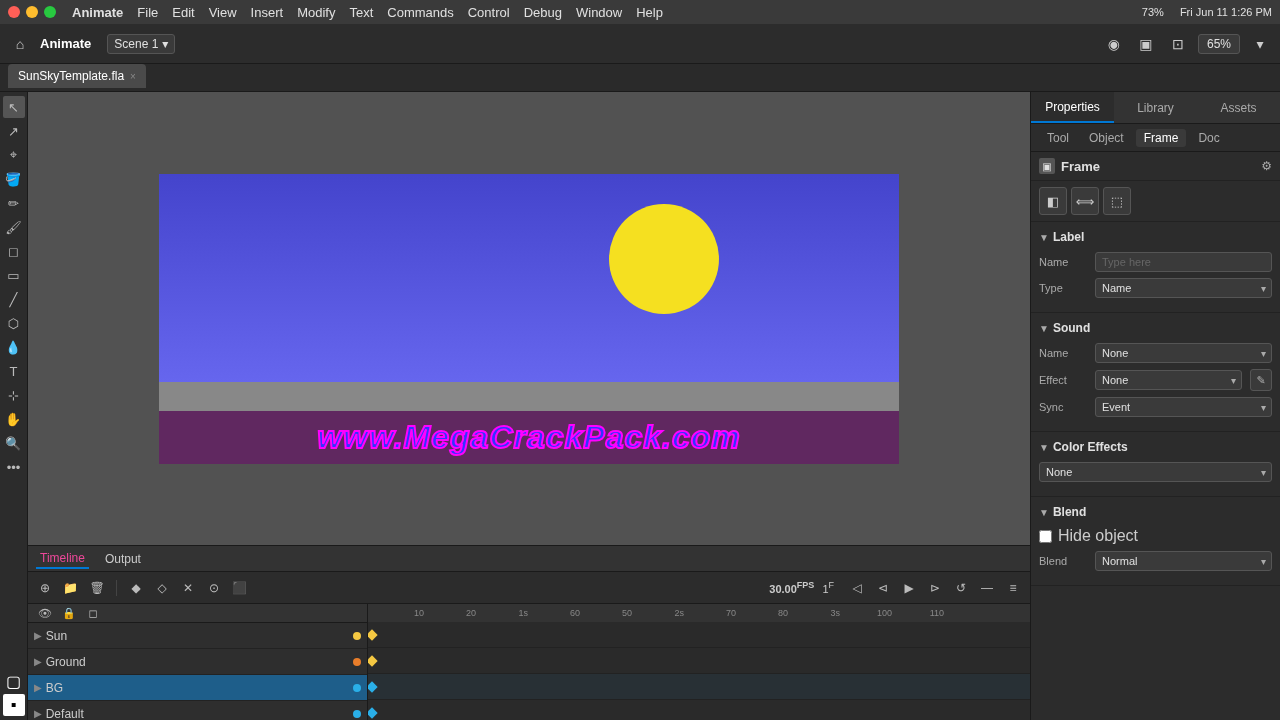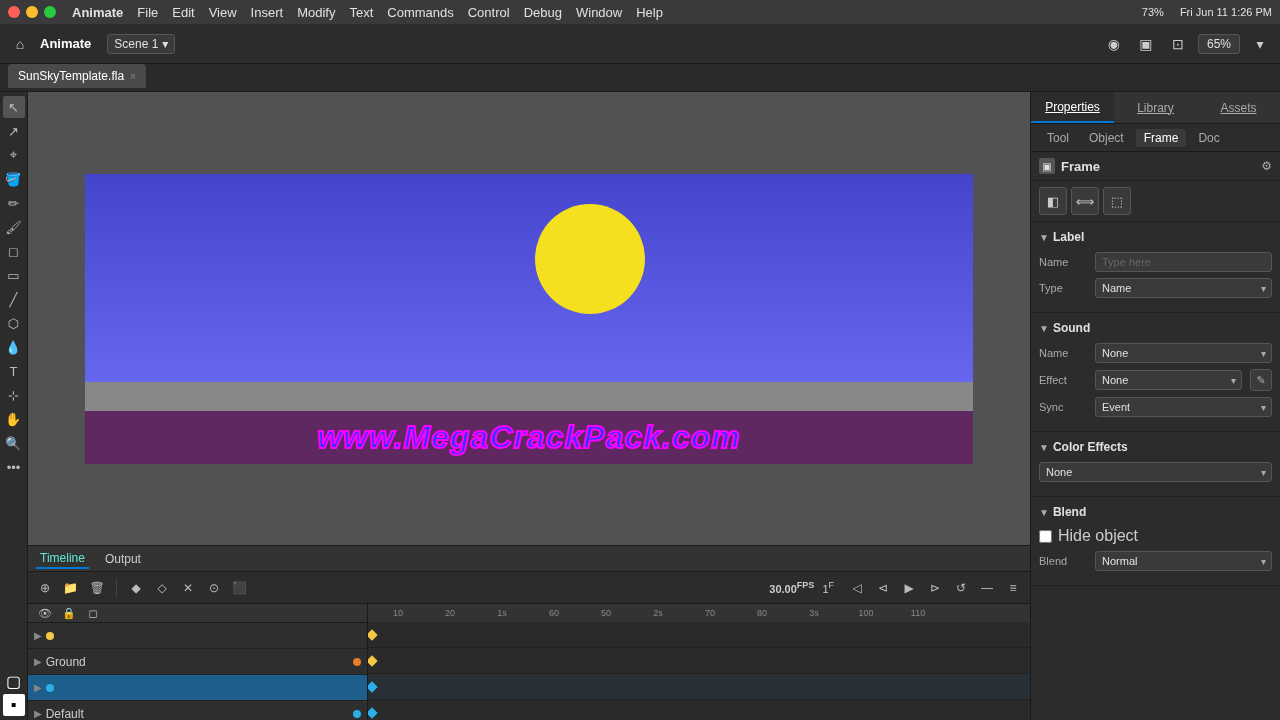"Properties" .panel-tab { text-decoration: underline -> none }
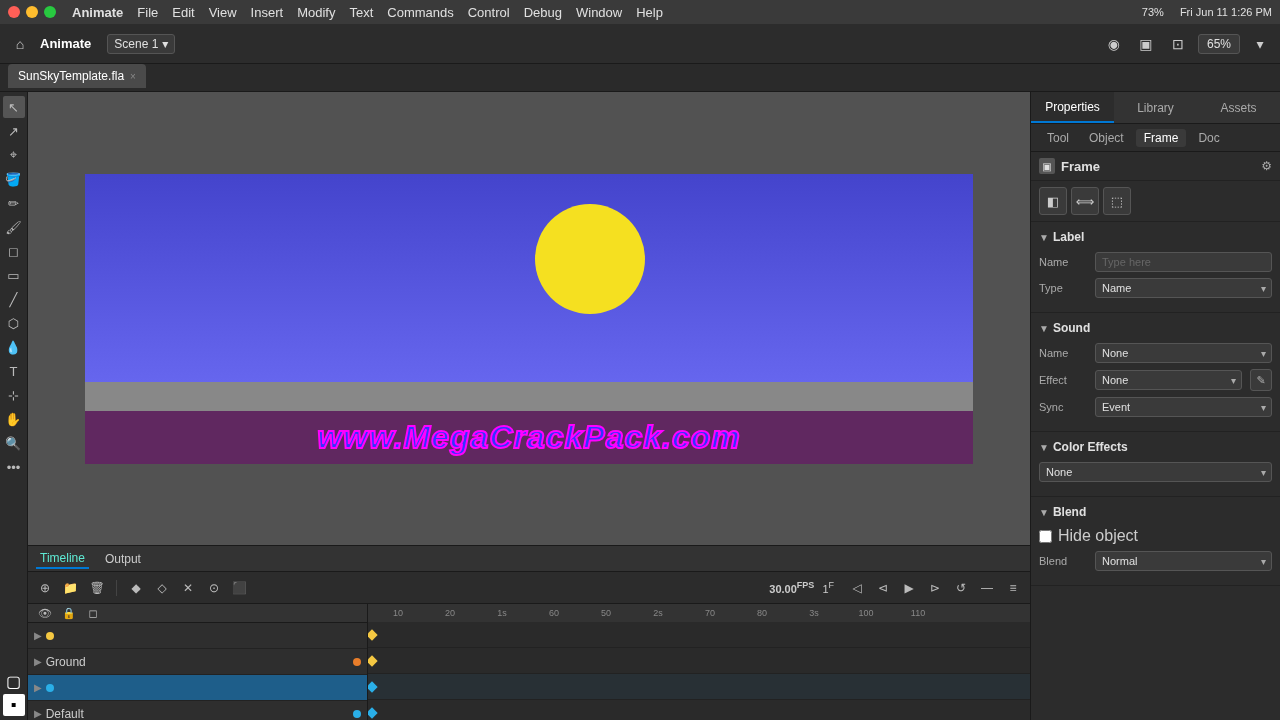"www.MegaCrackPack.com" .stage { width: 888px -> 740px }
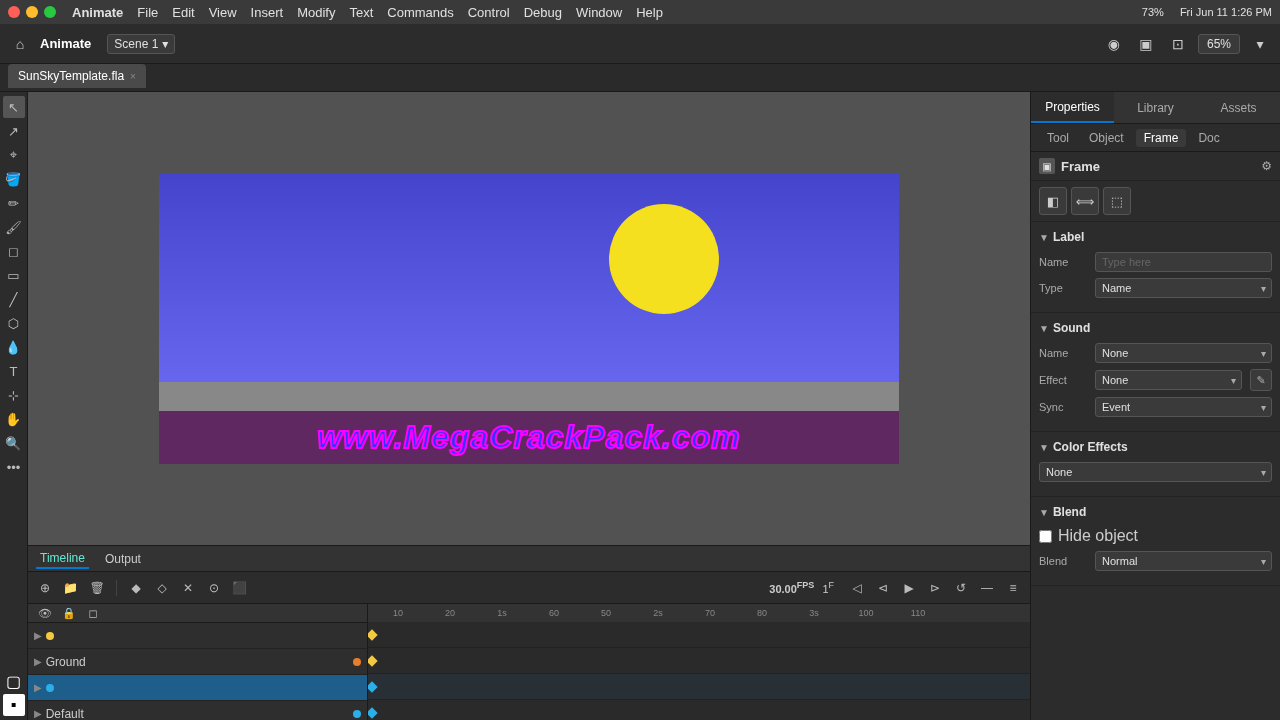"Timeline" .tl-tab.active { color: #5eead4 -> #ec4899 }
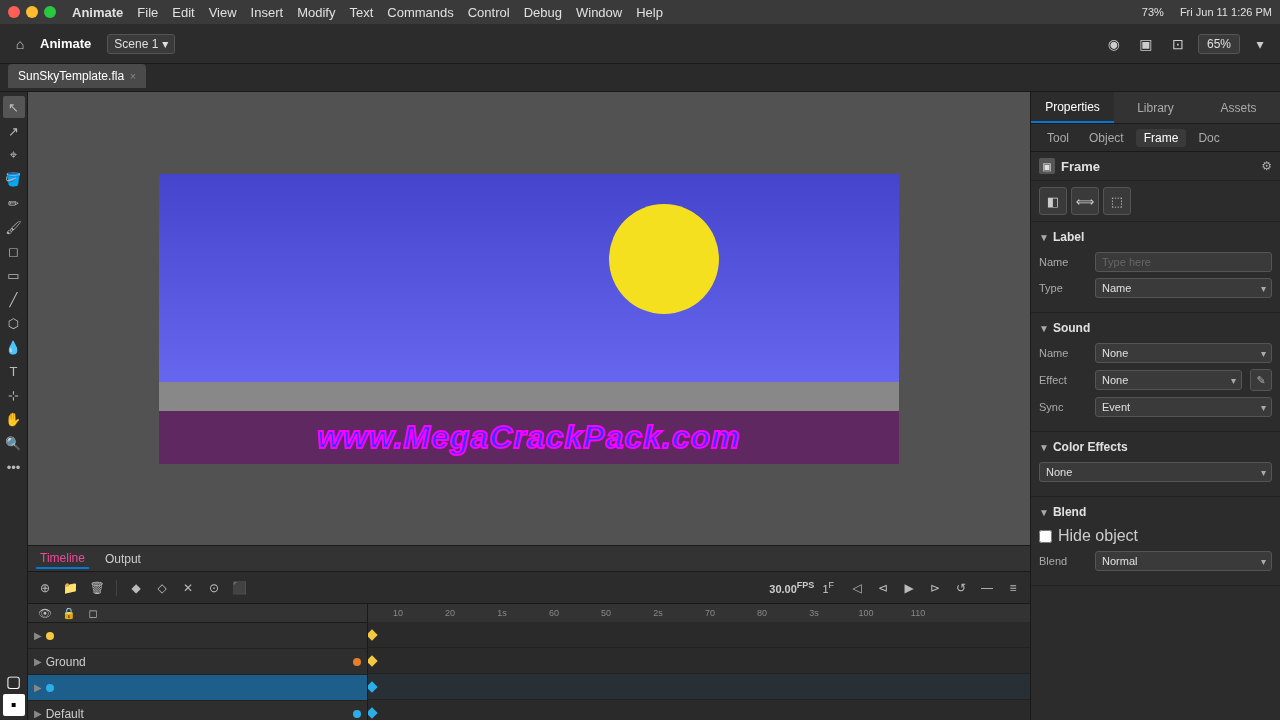"10" .ruler-mark { text-align: center -> right }
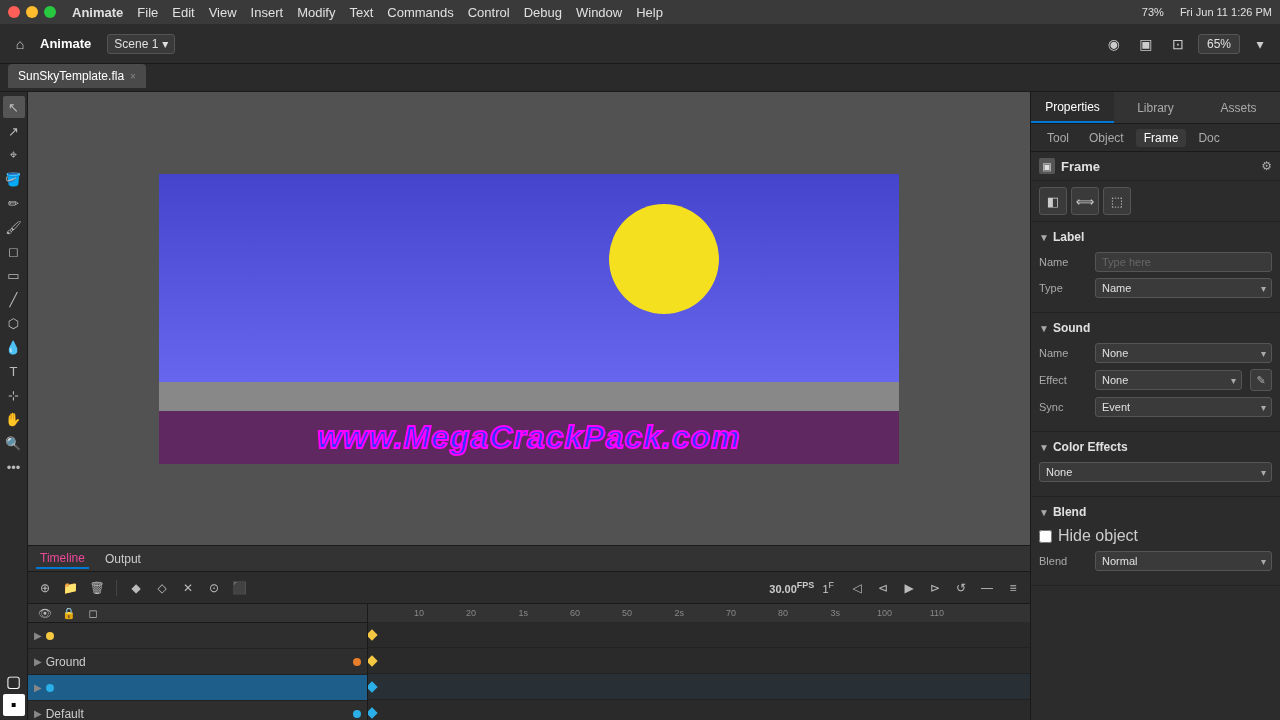"Sun" span.layer-name { html: none -> <span>Sun</span> }
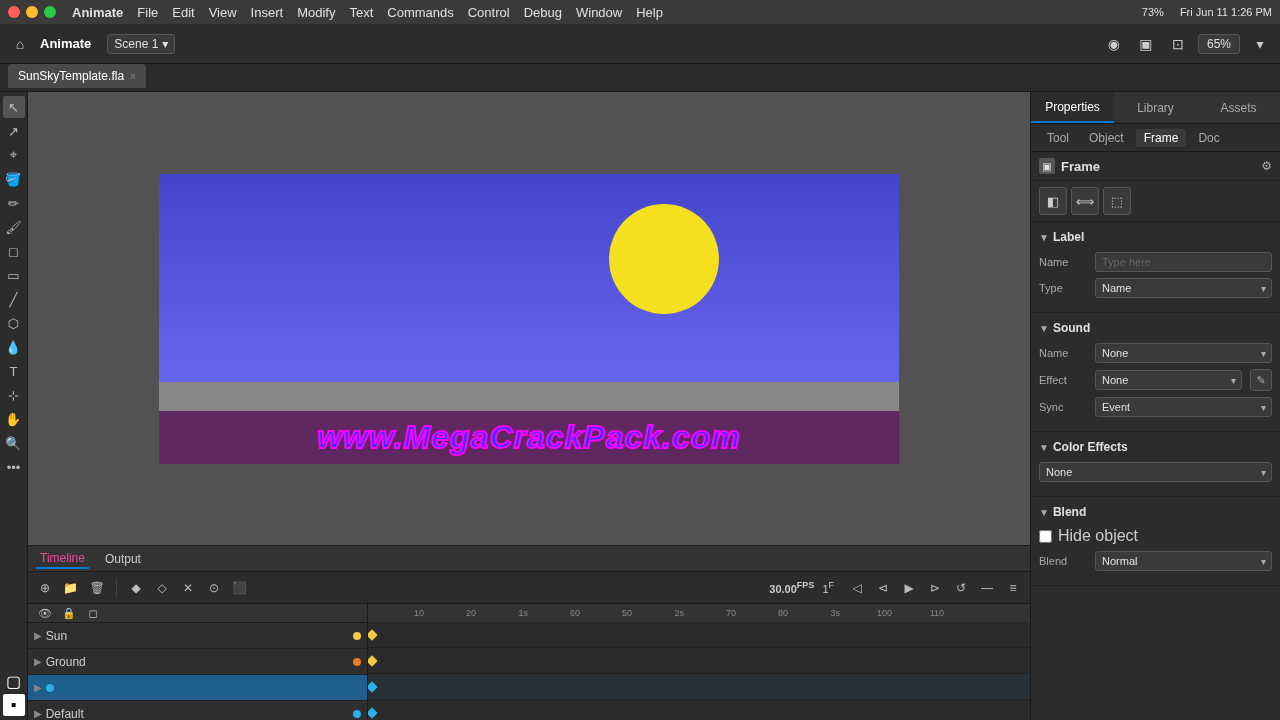"BG" span.layer-name { html: none -> <span>BG</span> }
